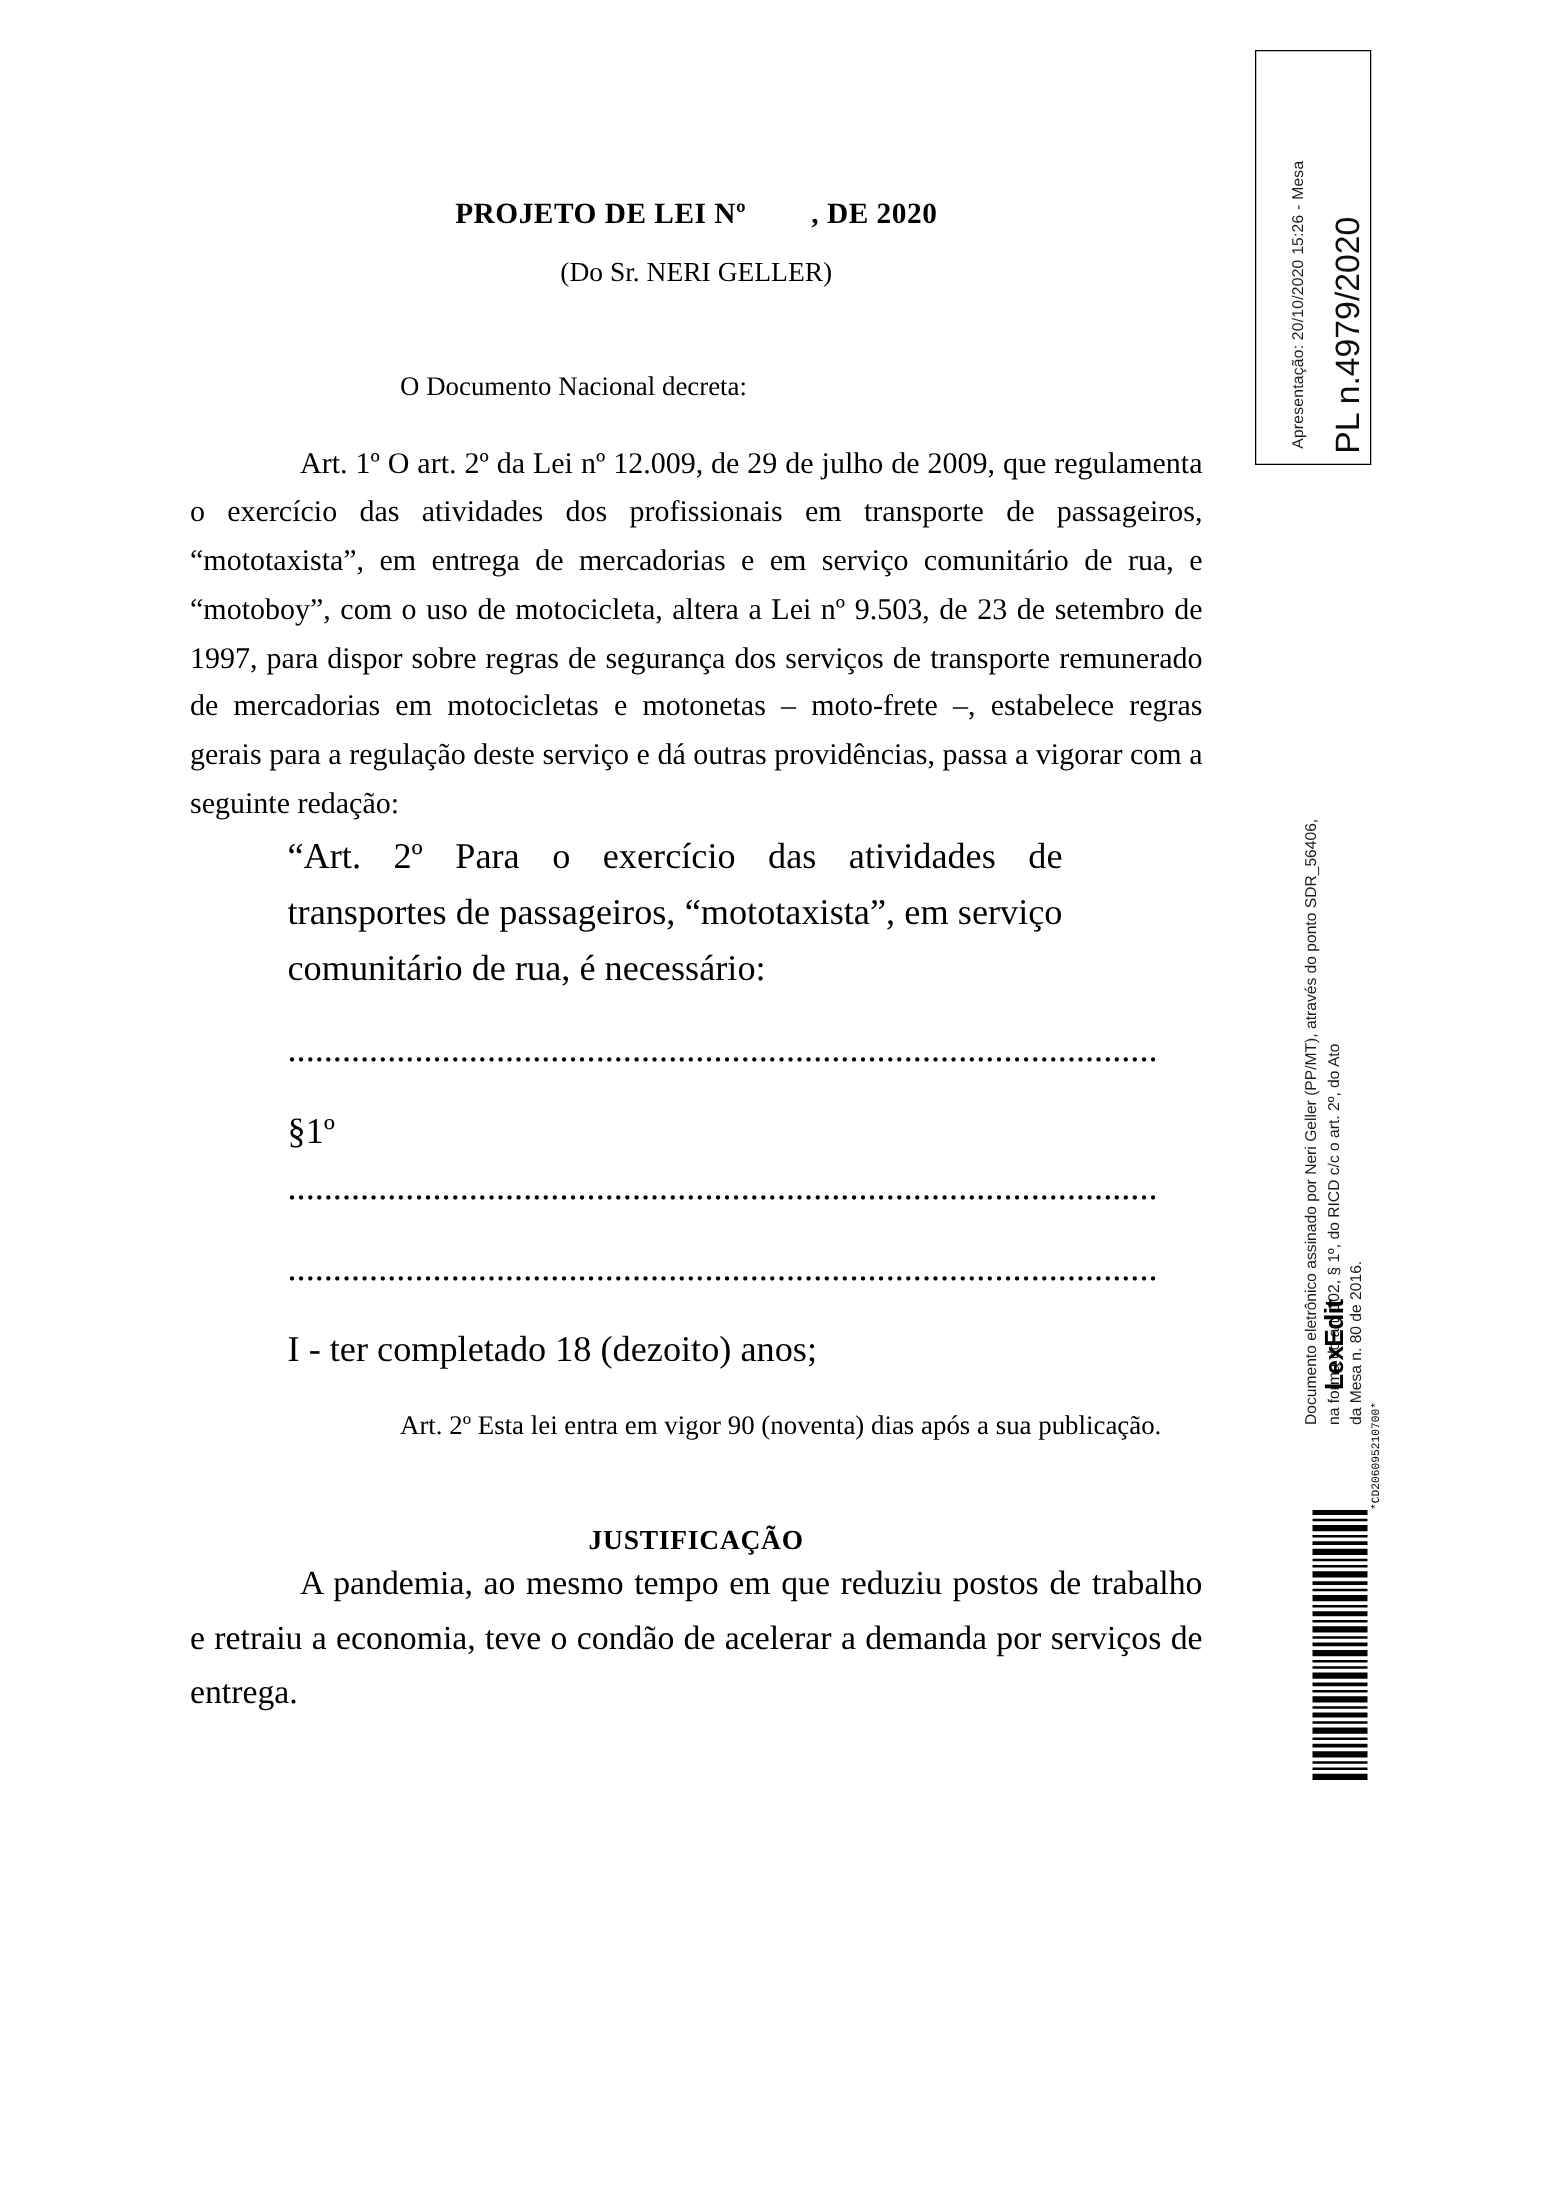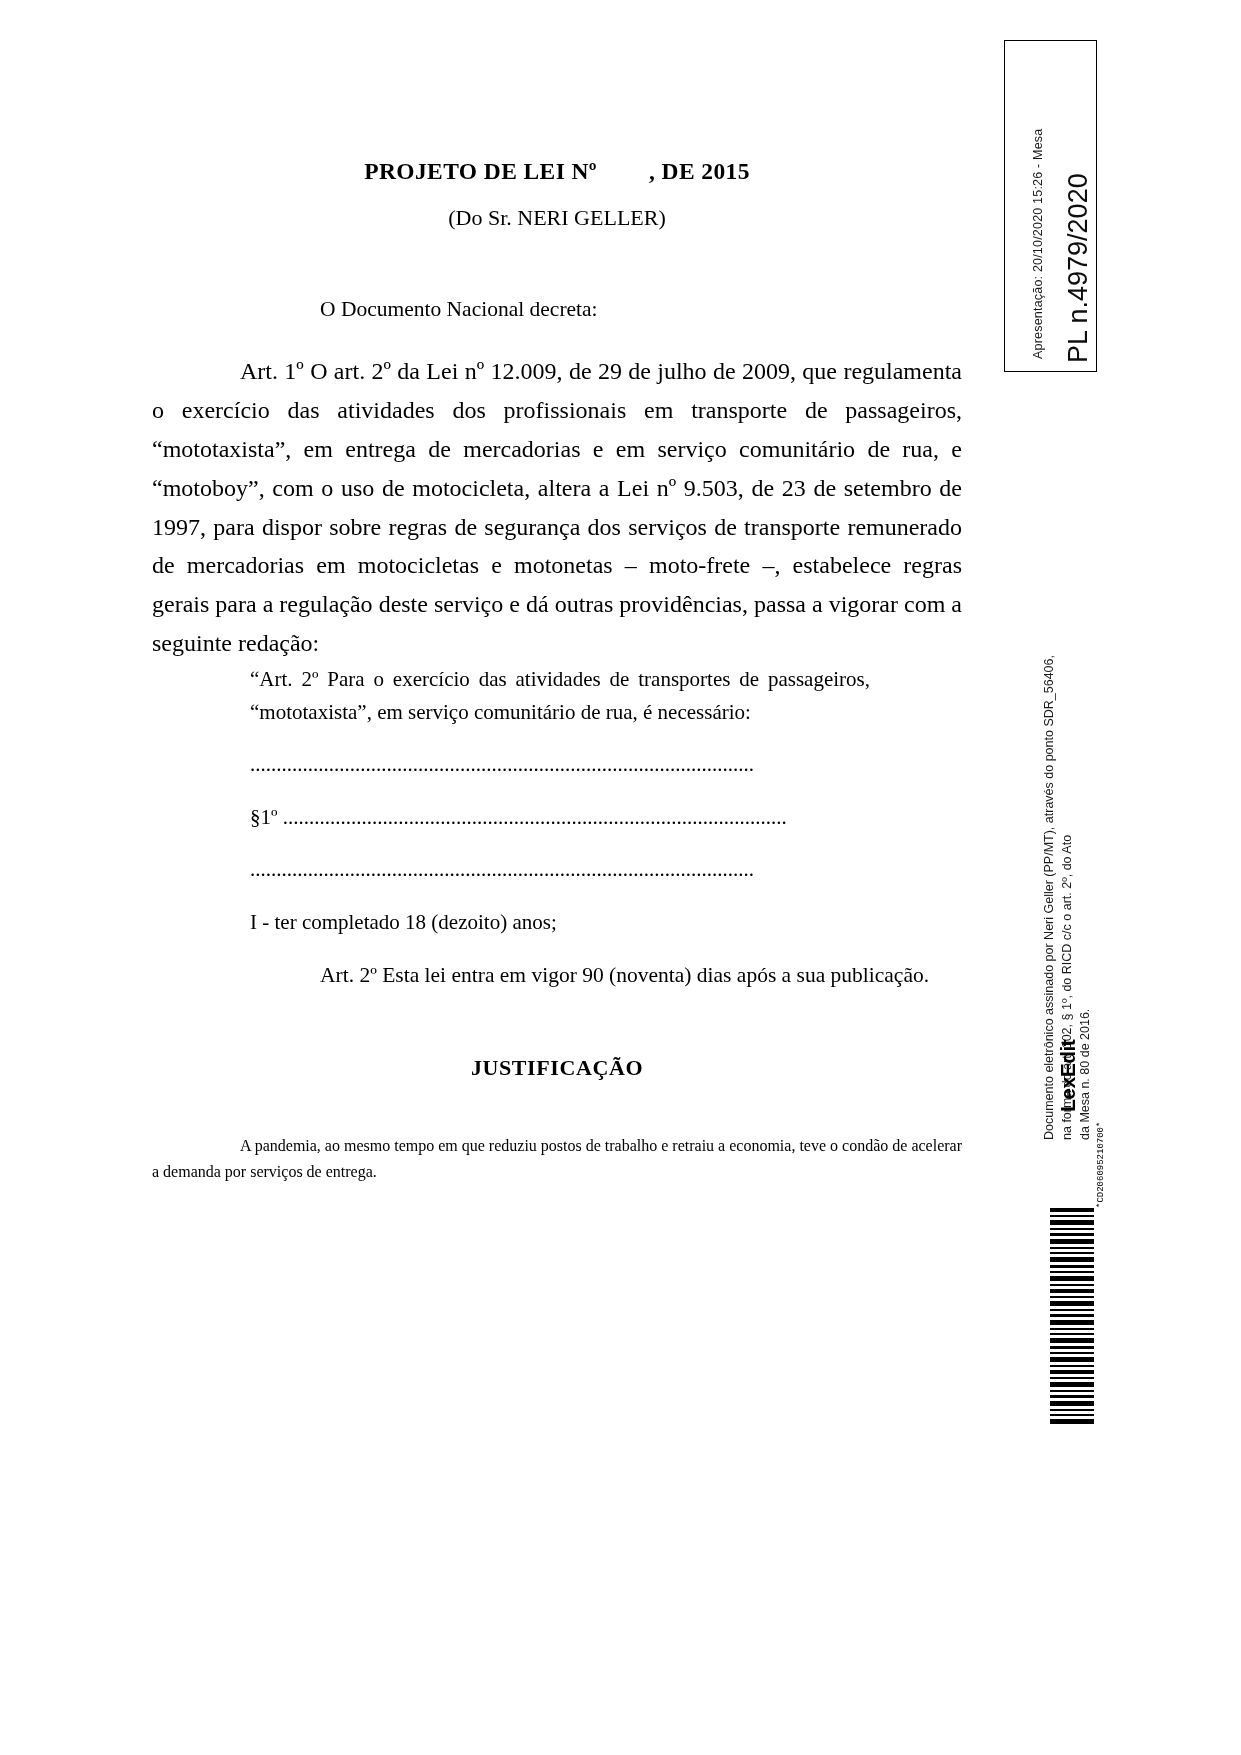", DE 2015" span { text: 2015 -> 2020 }
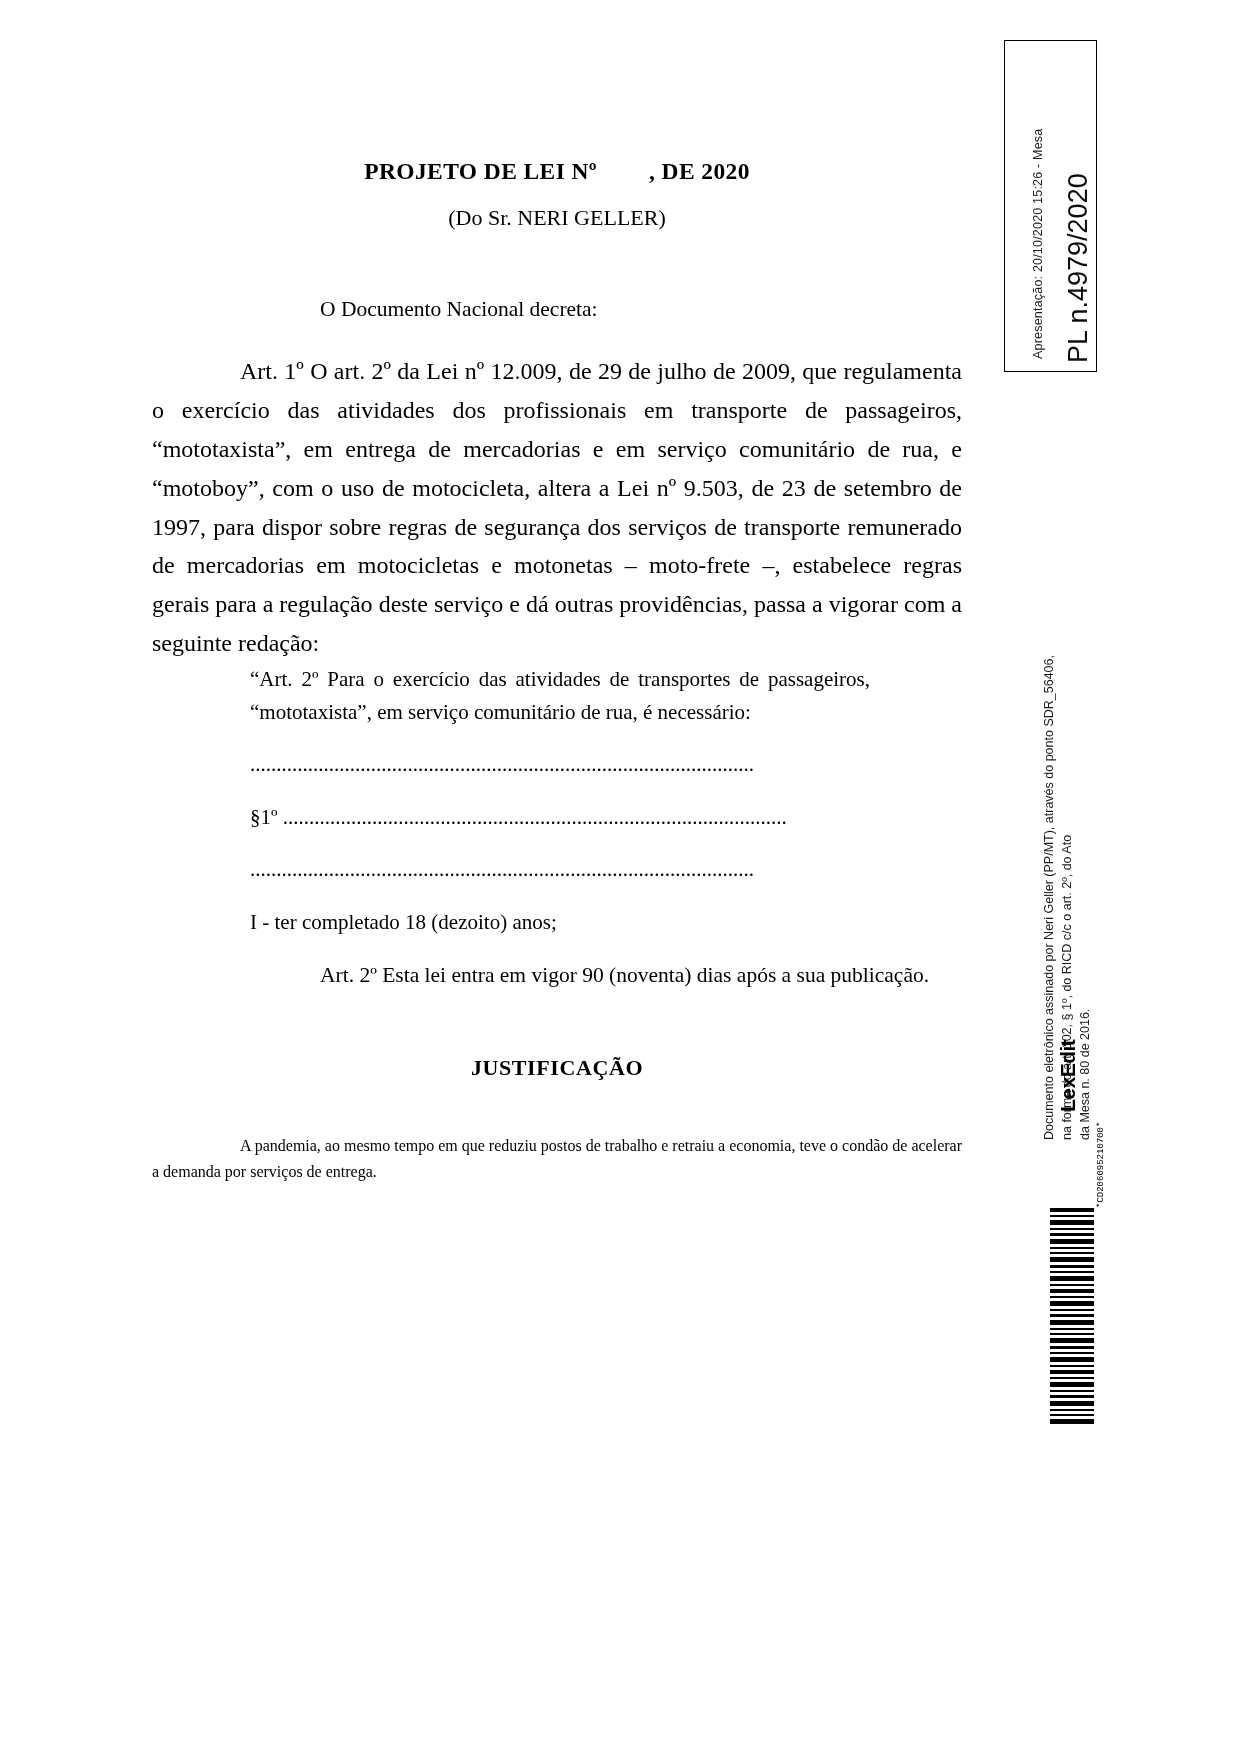"“Art. 2º Para o exercício" .quote { font-size: 21px -> 29px; margin-left: 98px -> 78px }
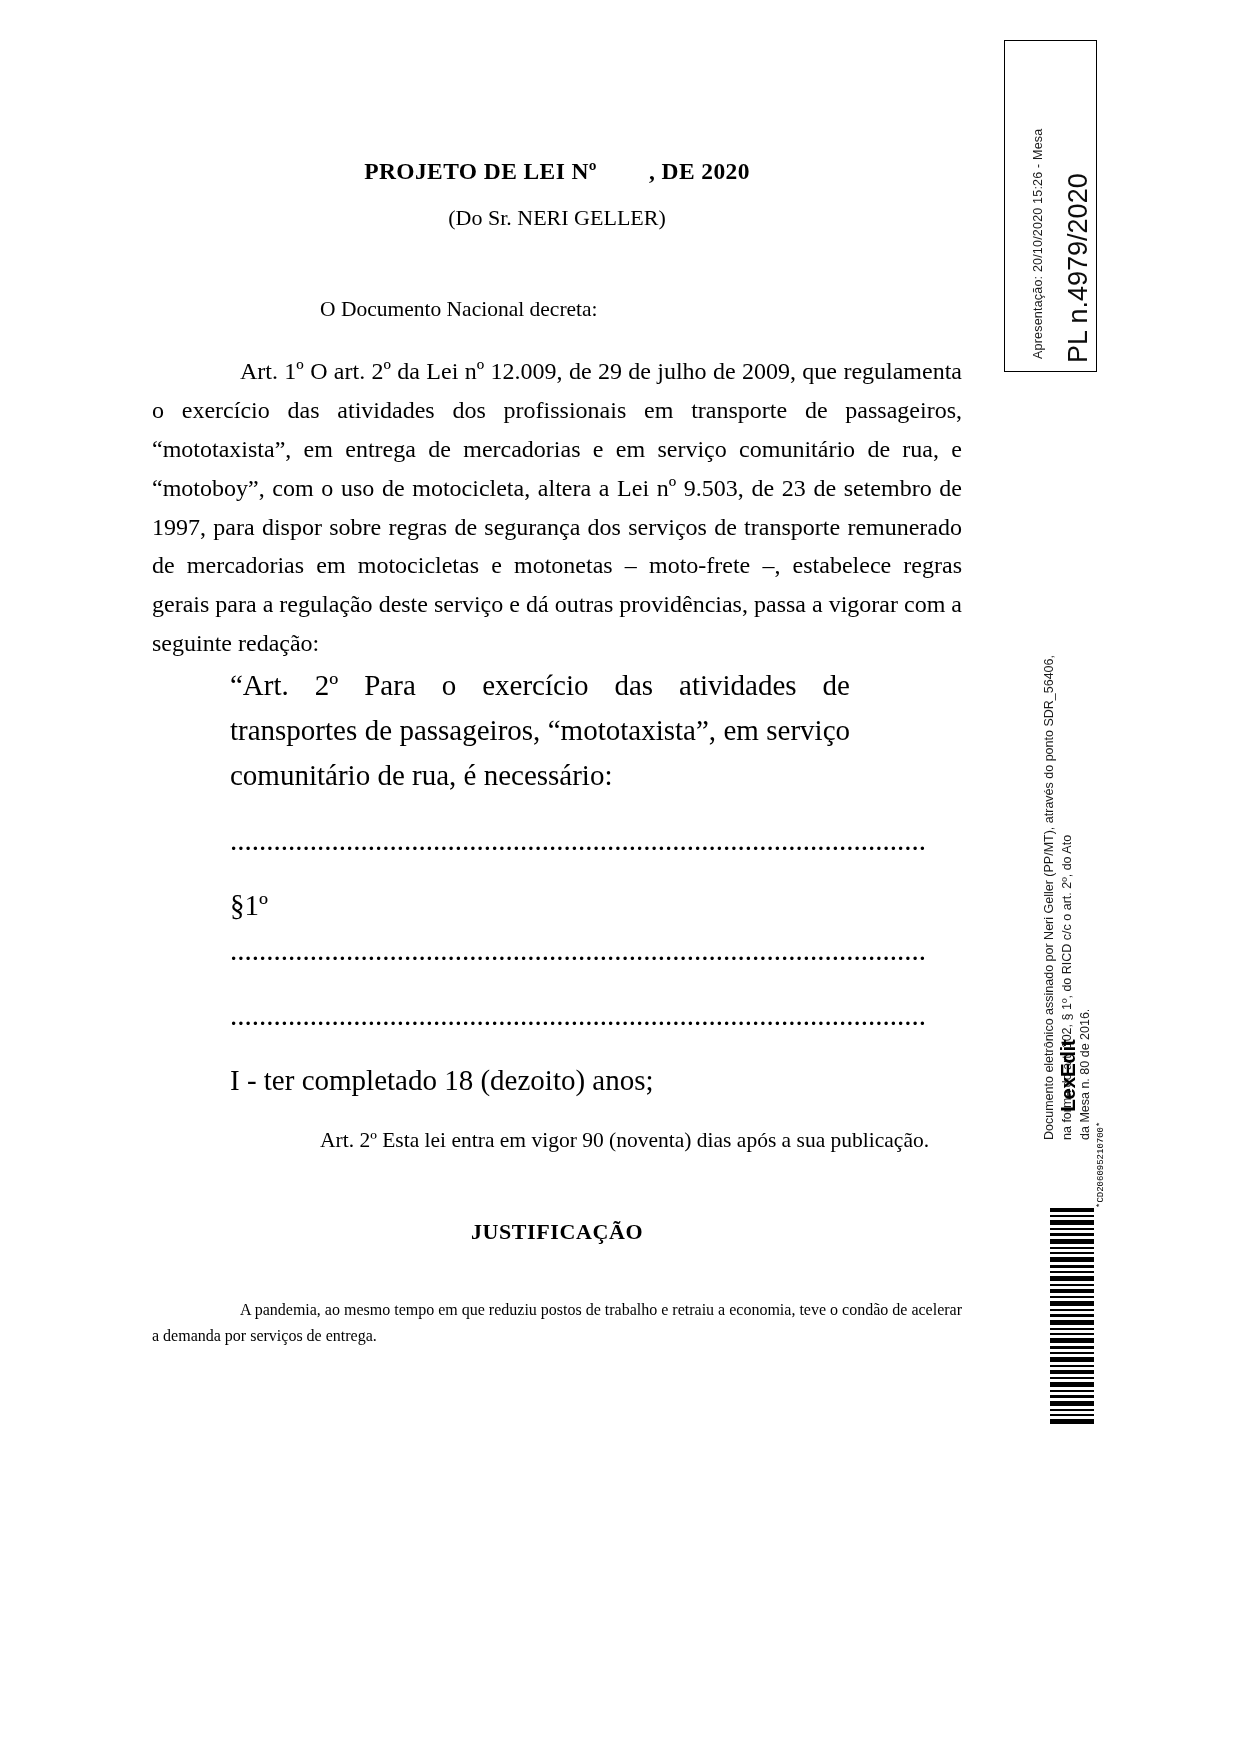"A pandemia, ao mesmo tempo" .final { font-size: 16px -> 27px; margin-top: 52px -> none }
